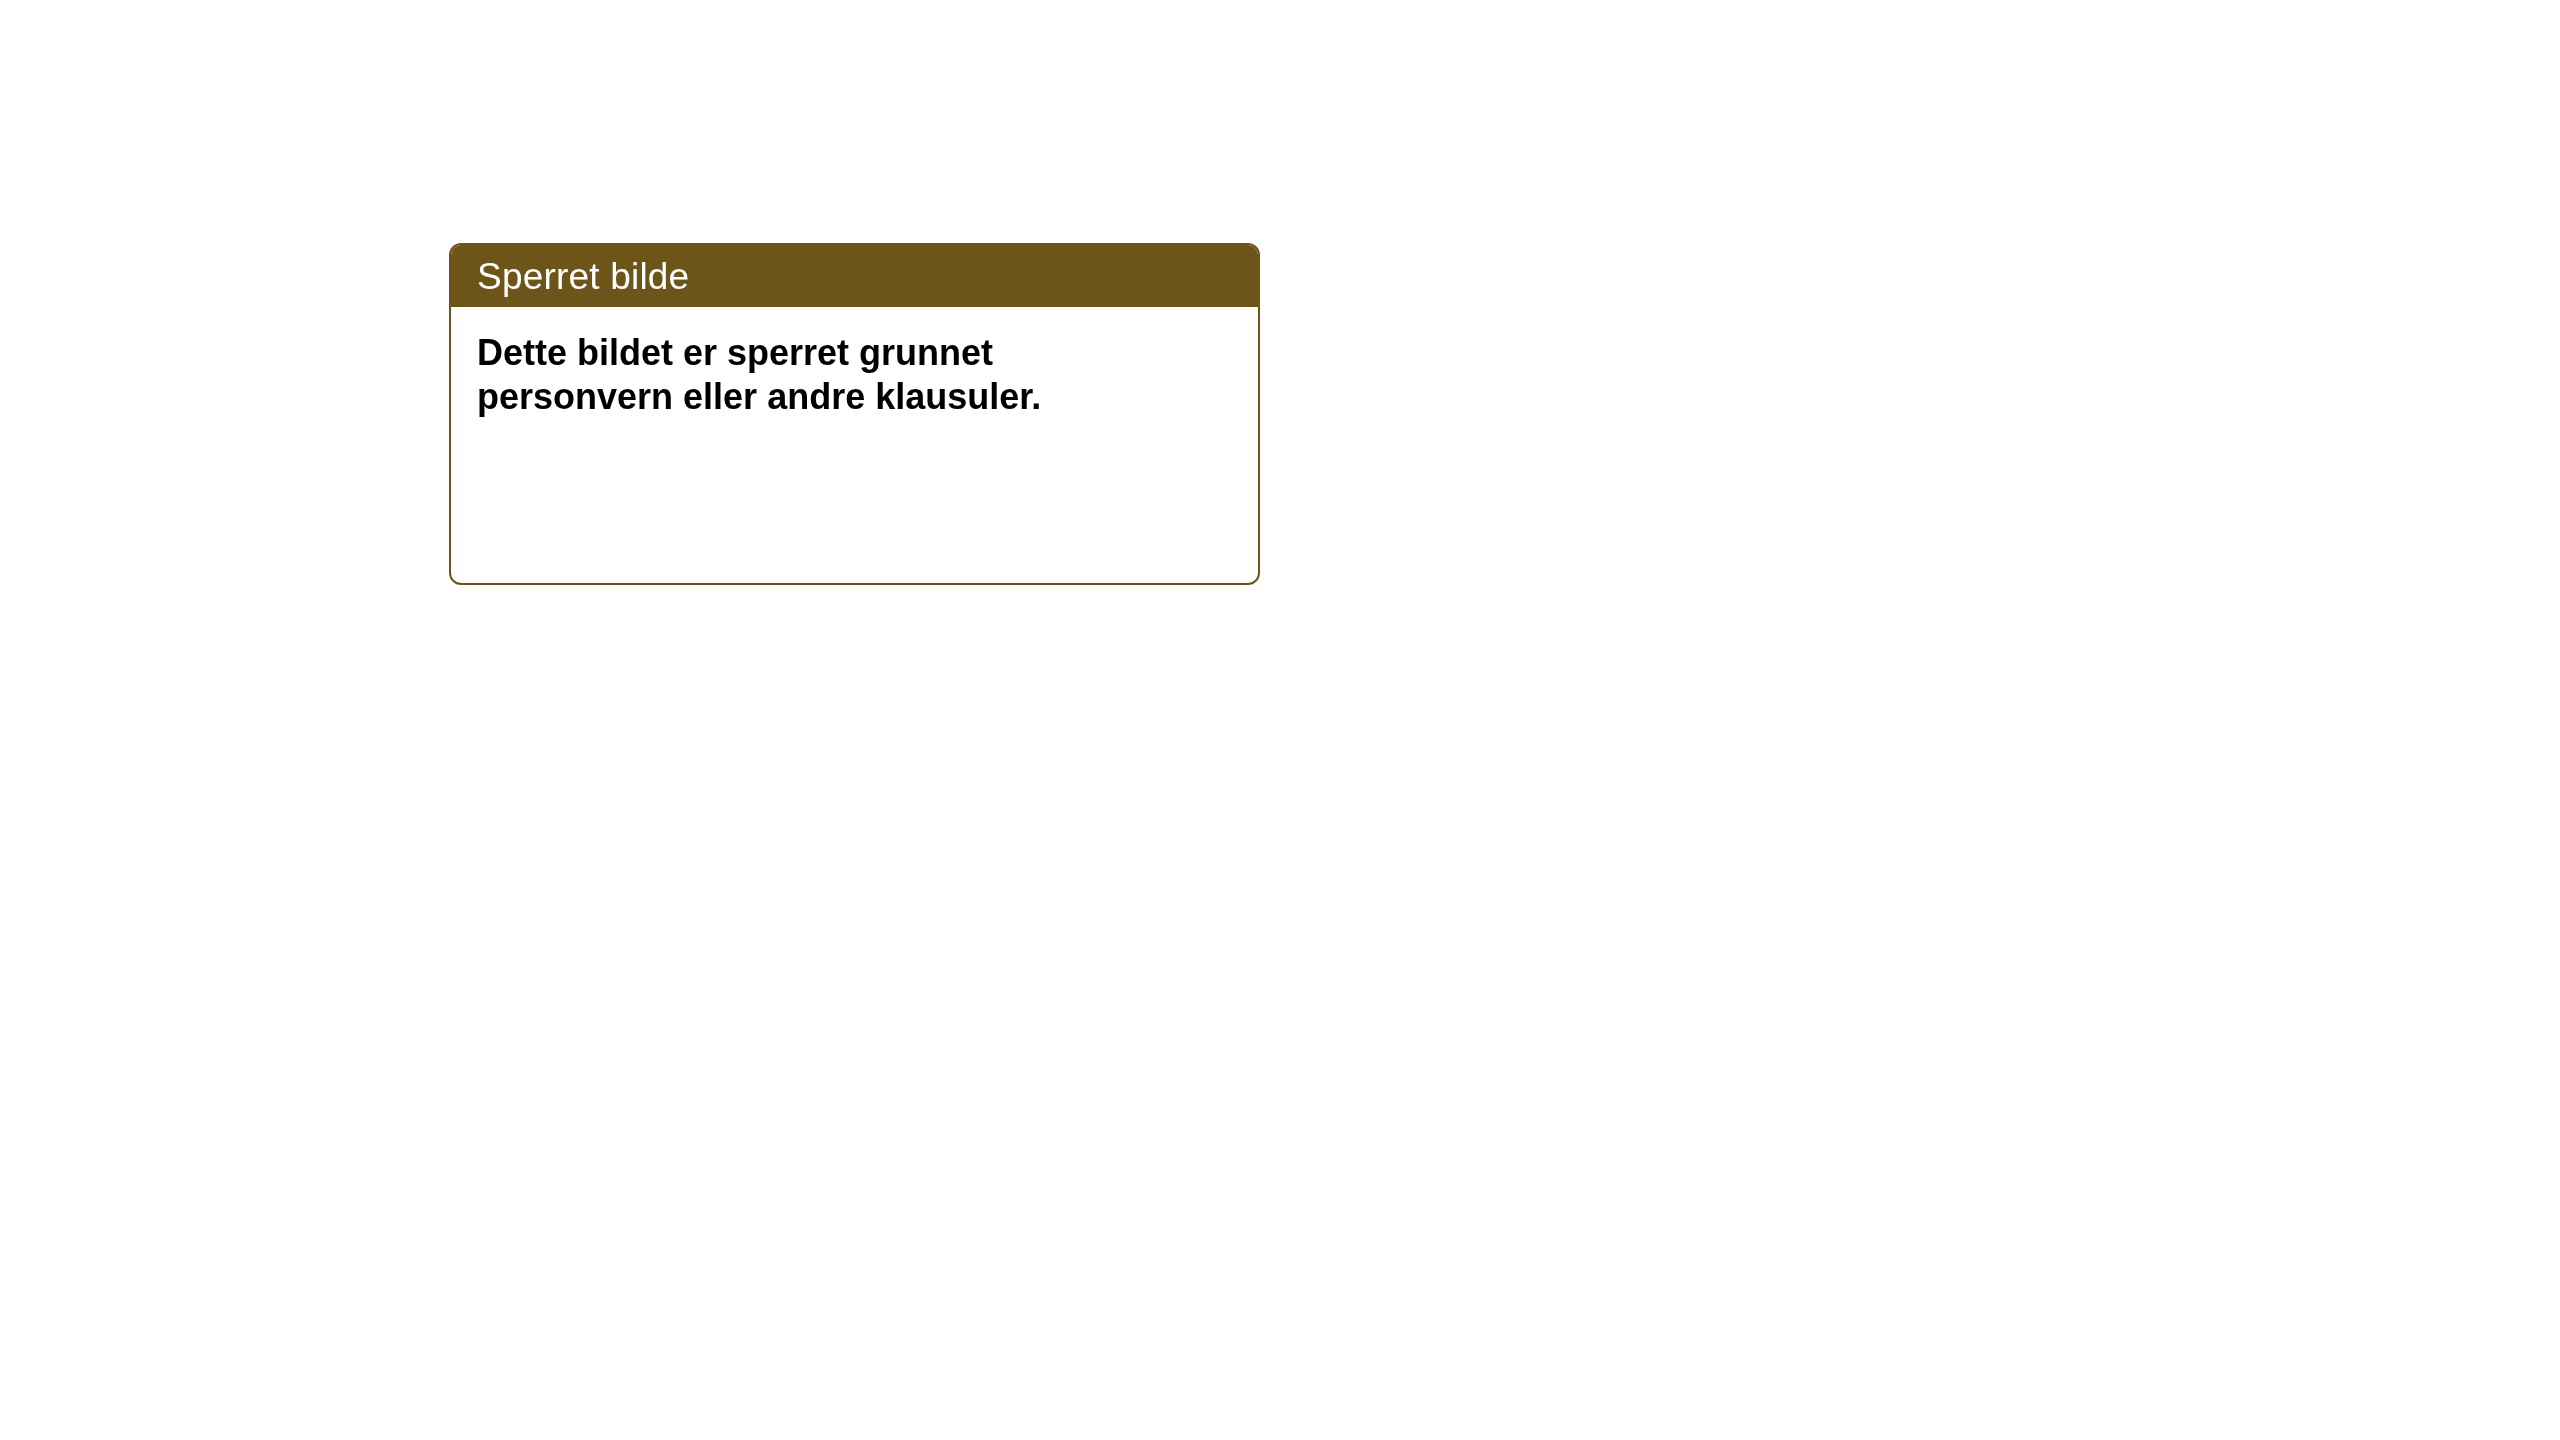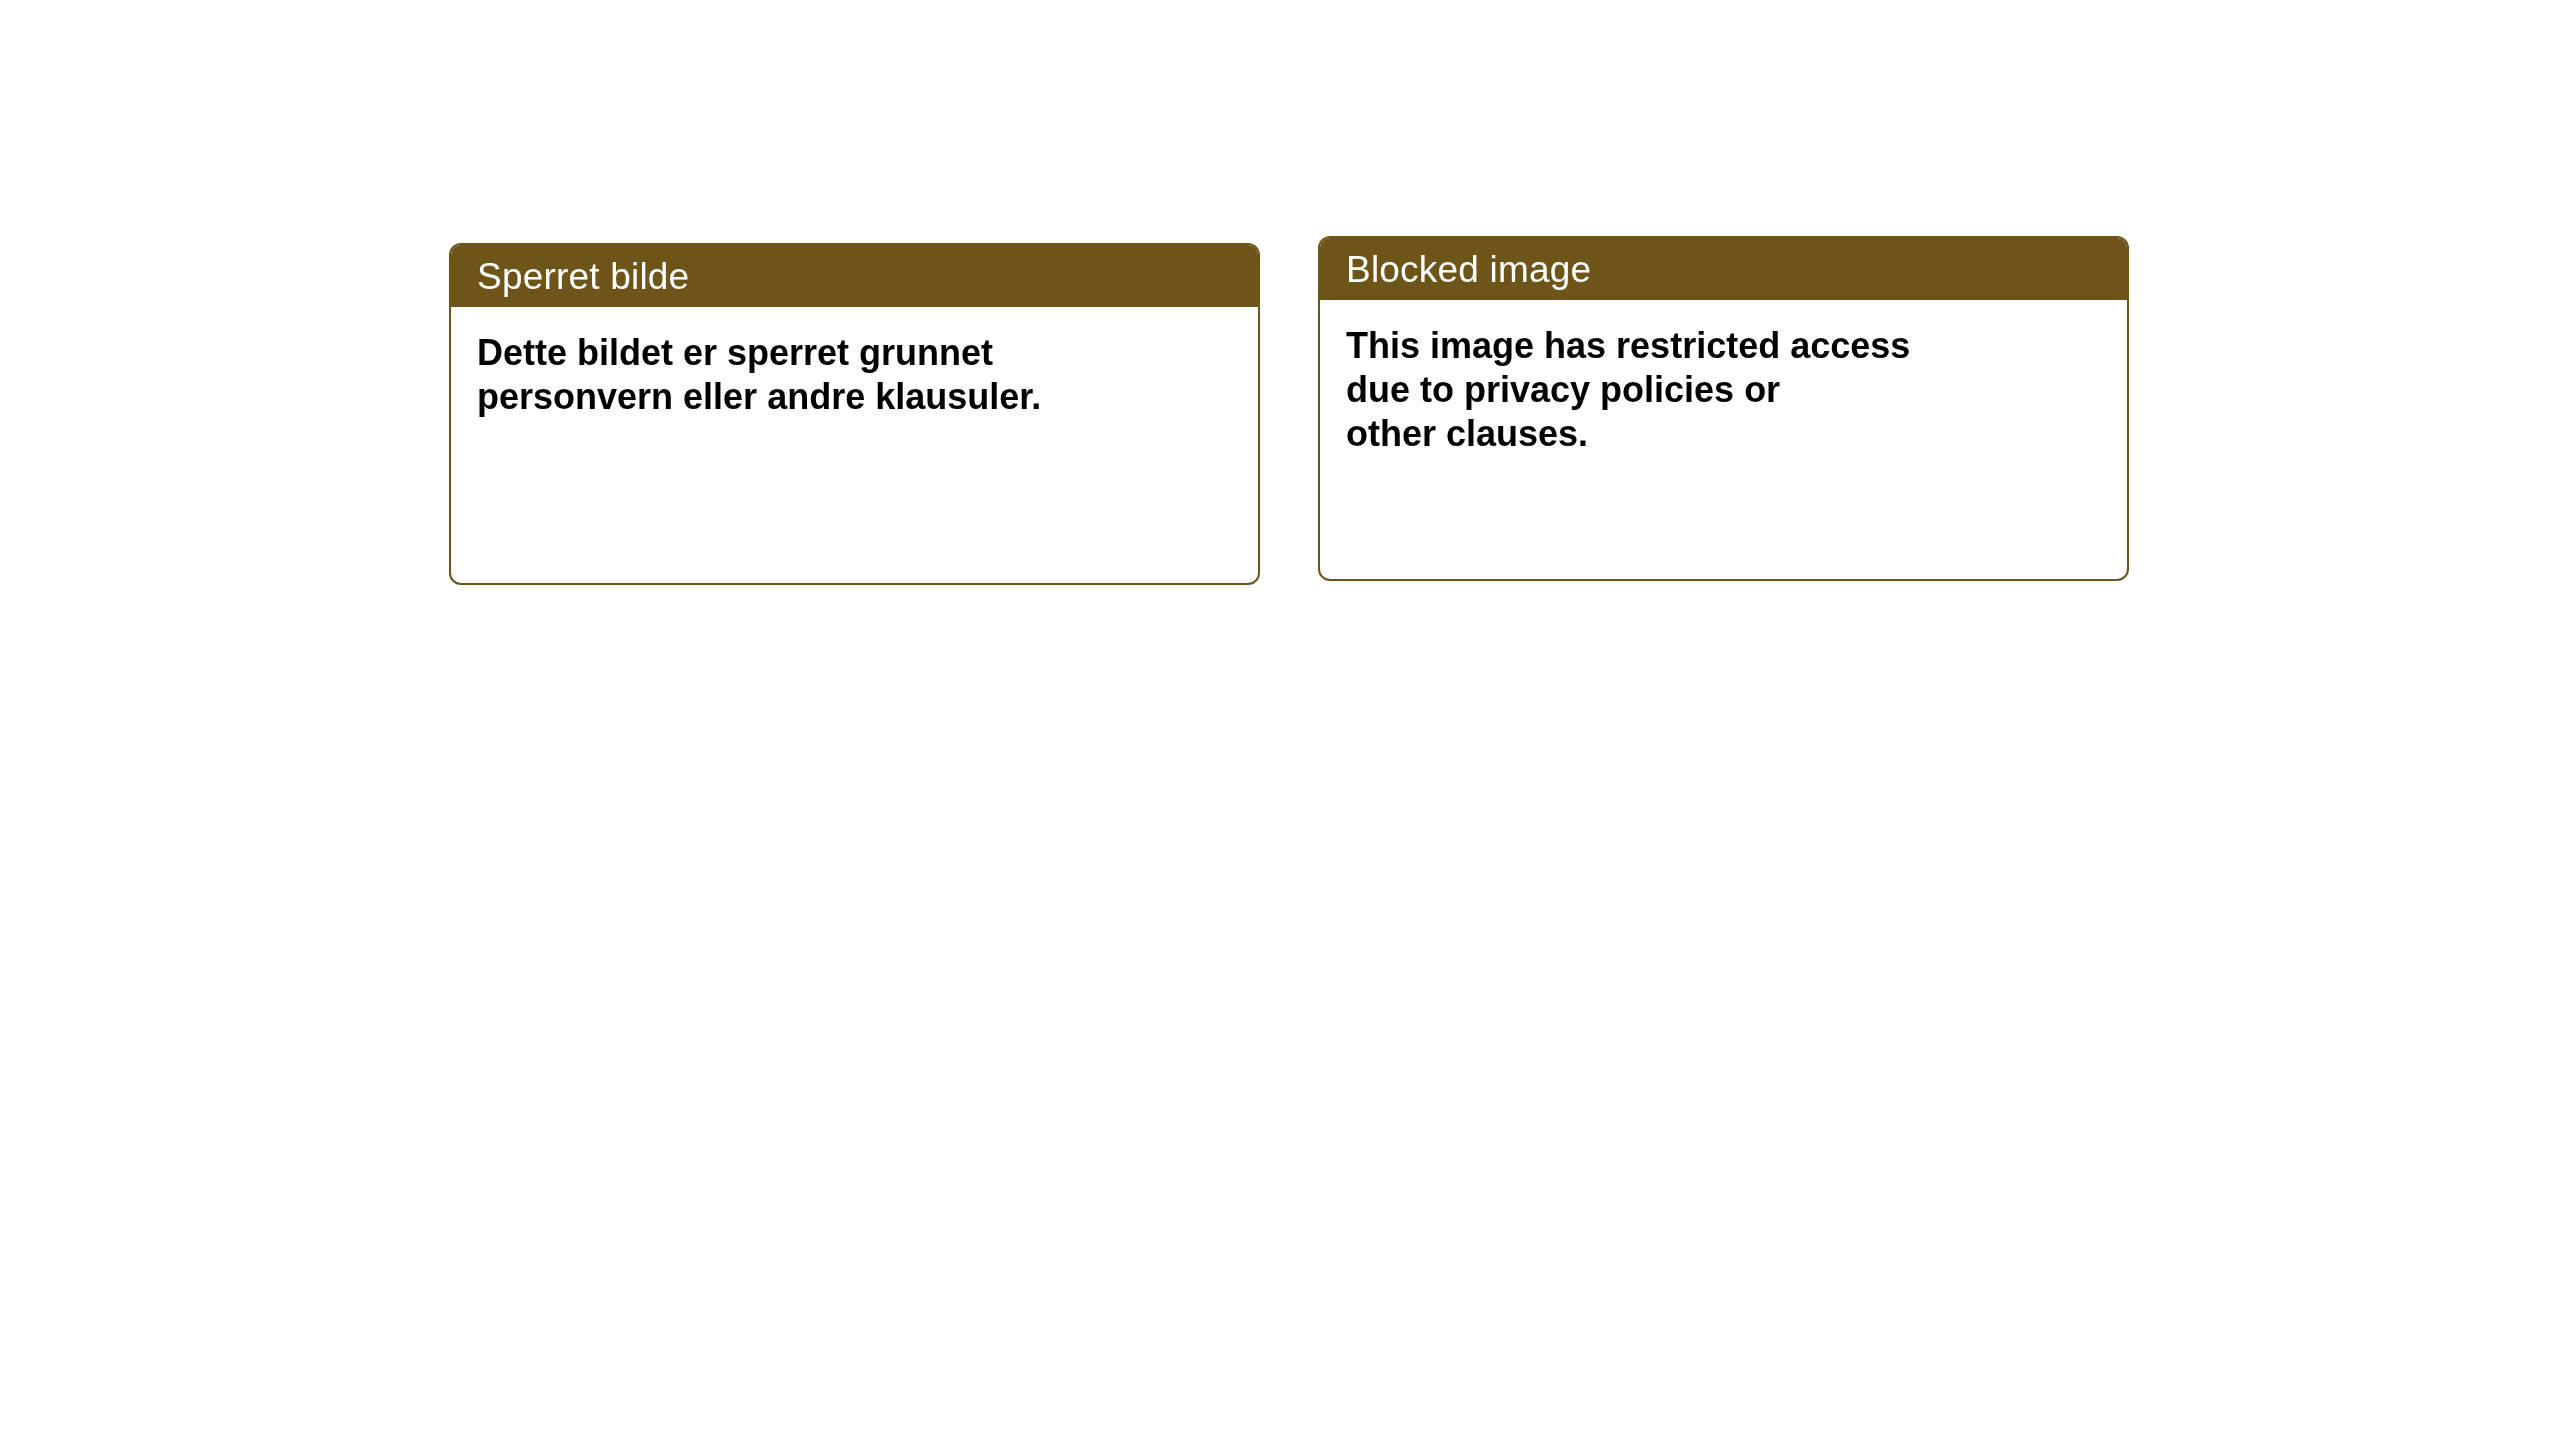"Blocked image" div.notice-card { html: <div> <div>Blocked image</div> <div>This image has restricted access due to privacy policies or other clauses.</div> </div> -> none }
